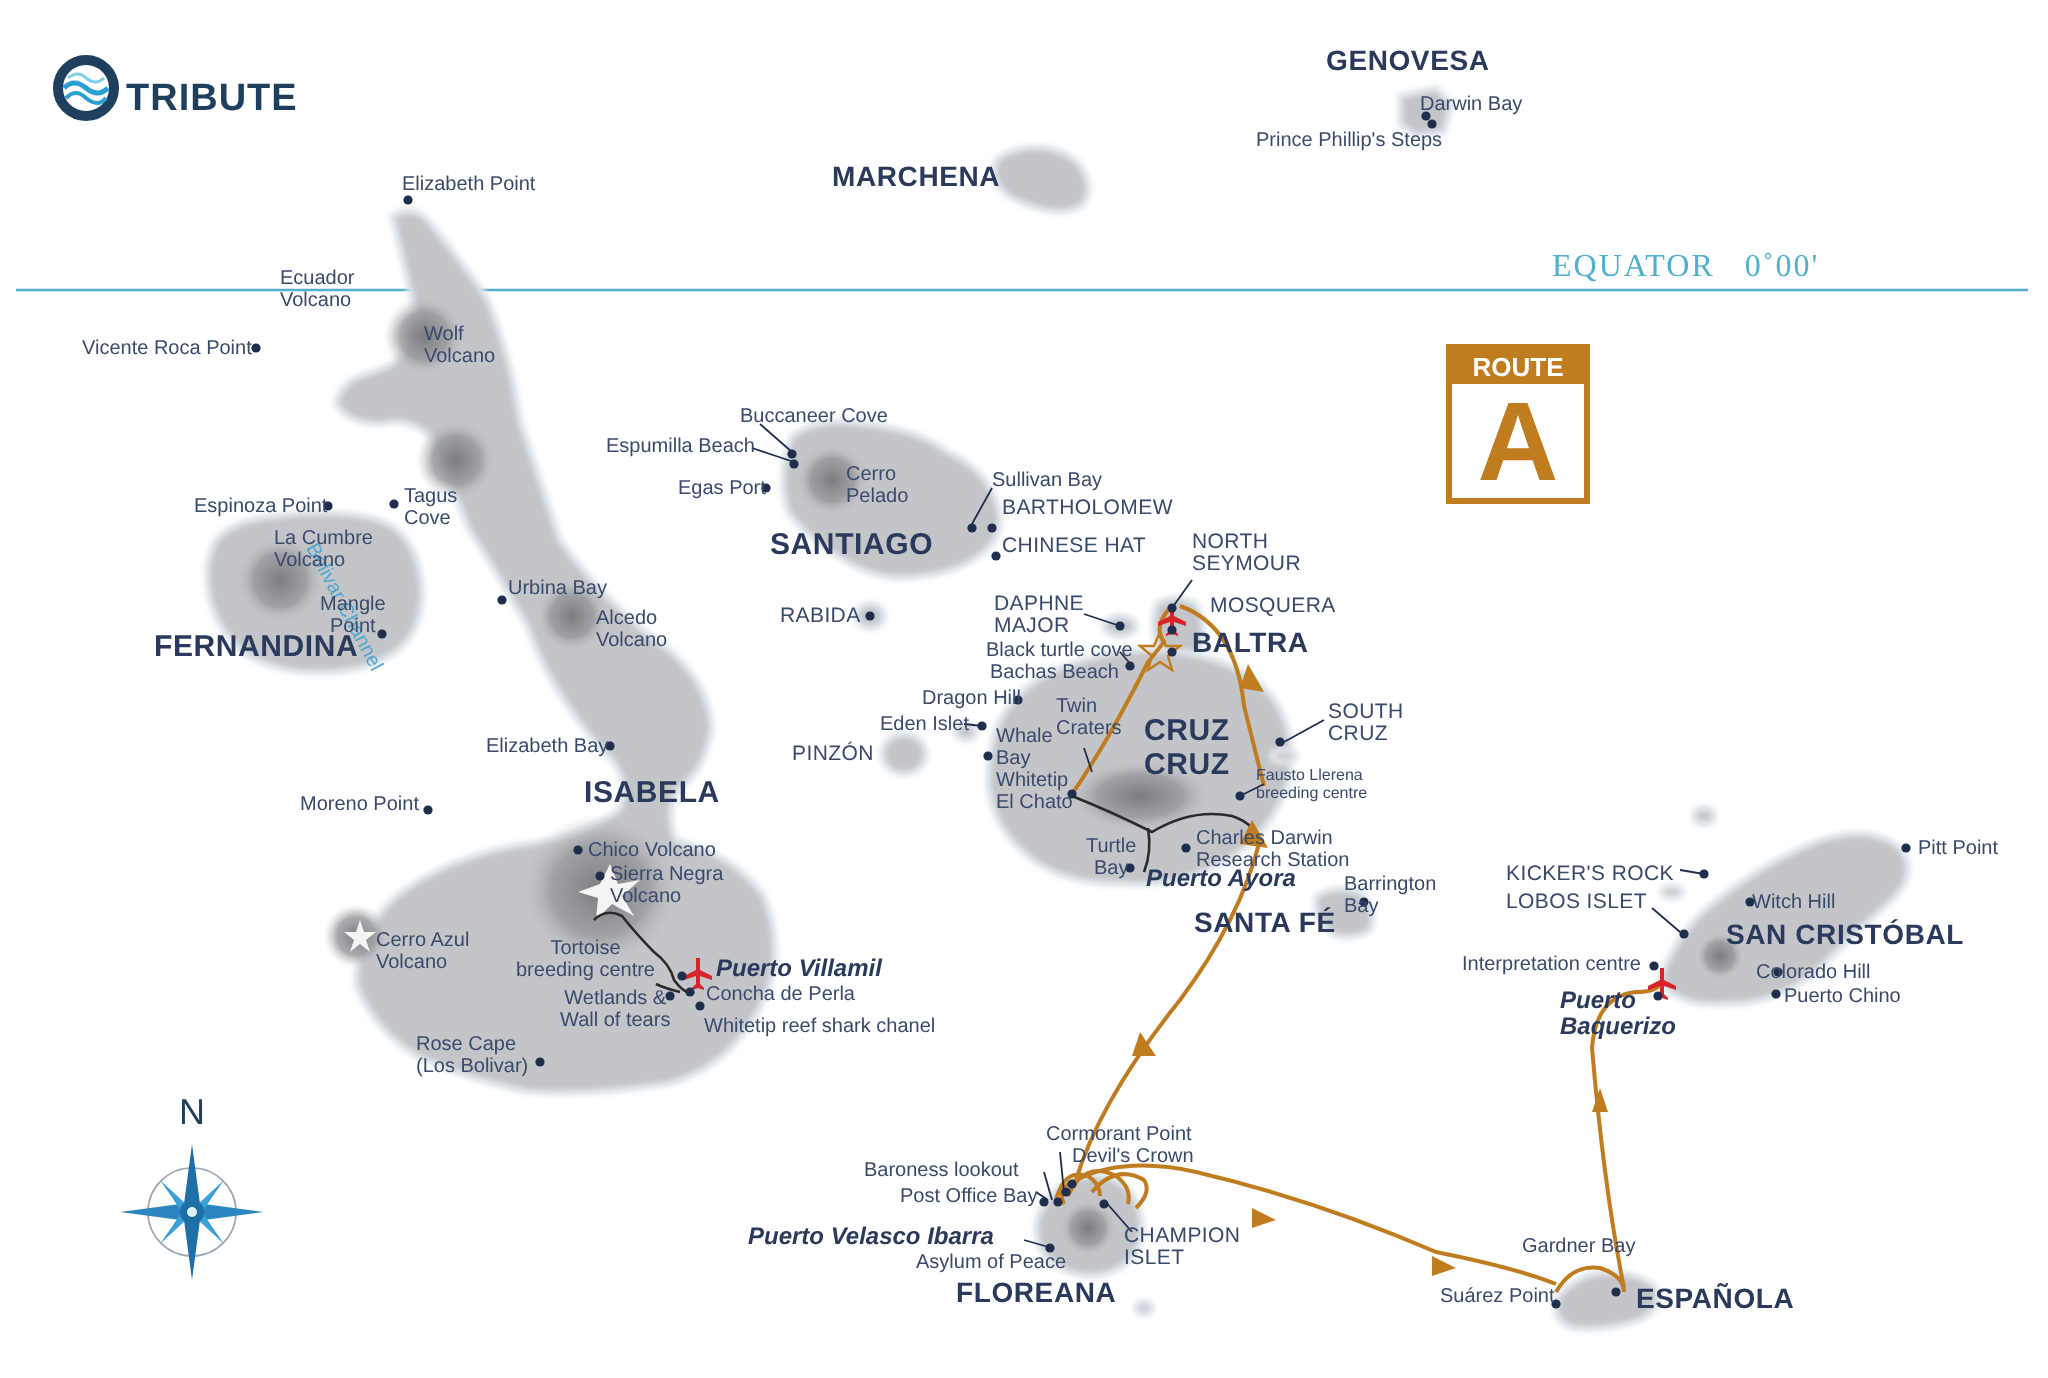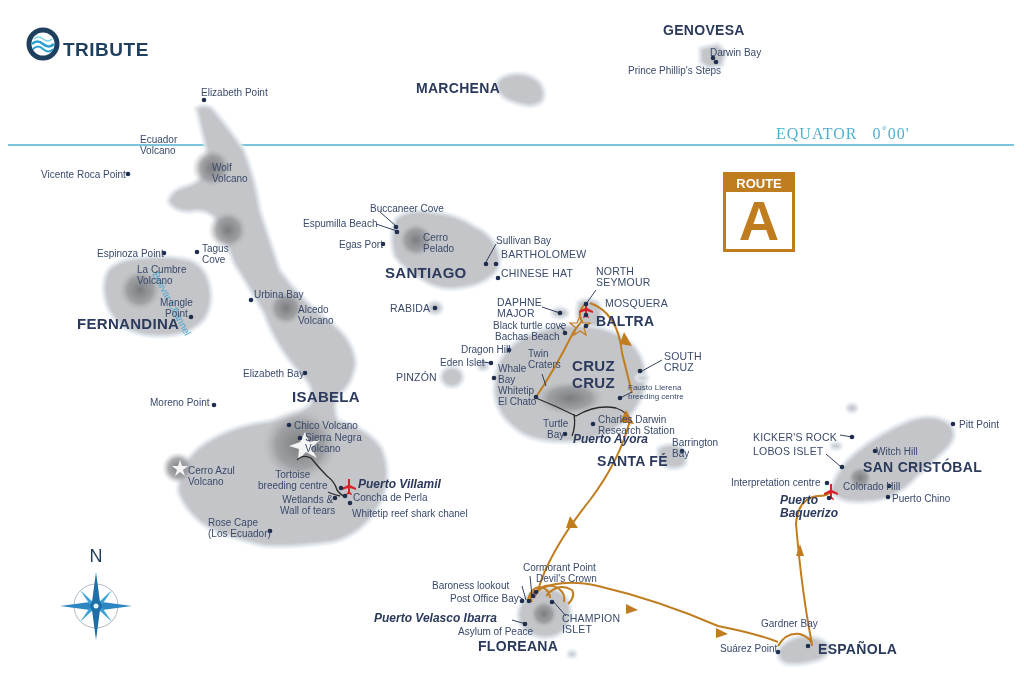"Colorado Hill" div.lbl { left: 843px -> 878px }
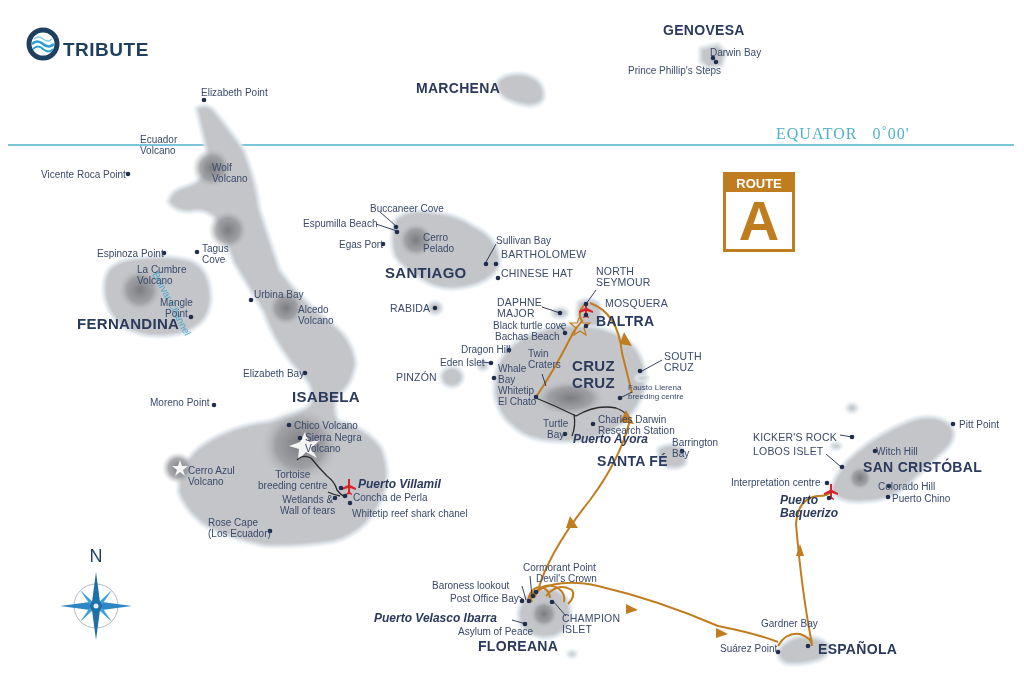"(Los Ecuador)" div { text: Ecuador -> Bolivar }
